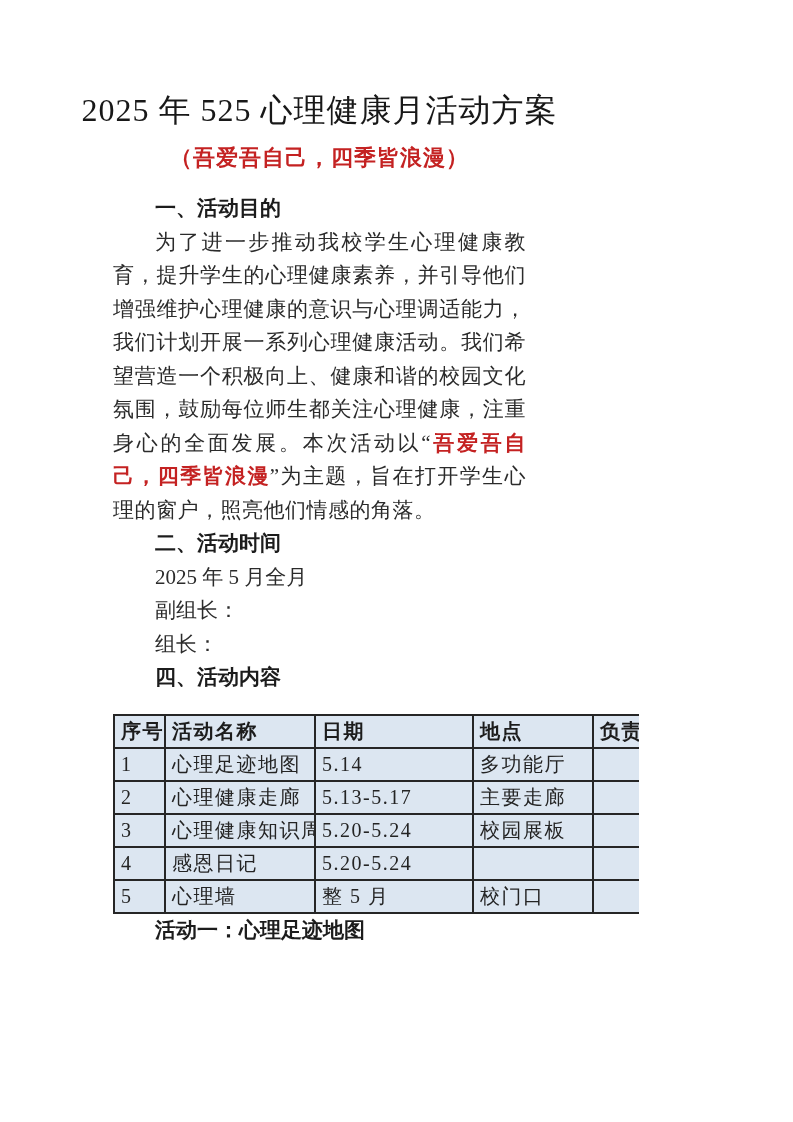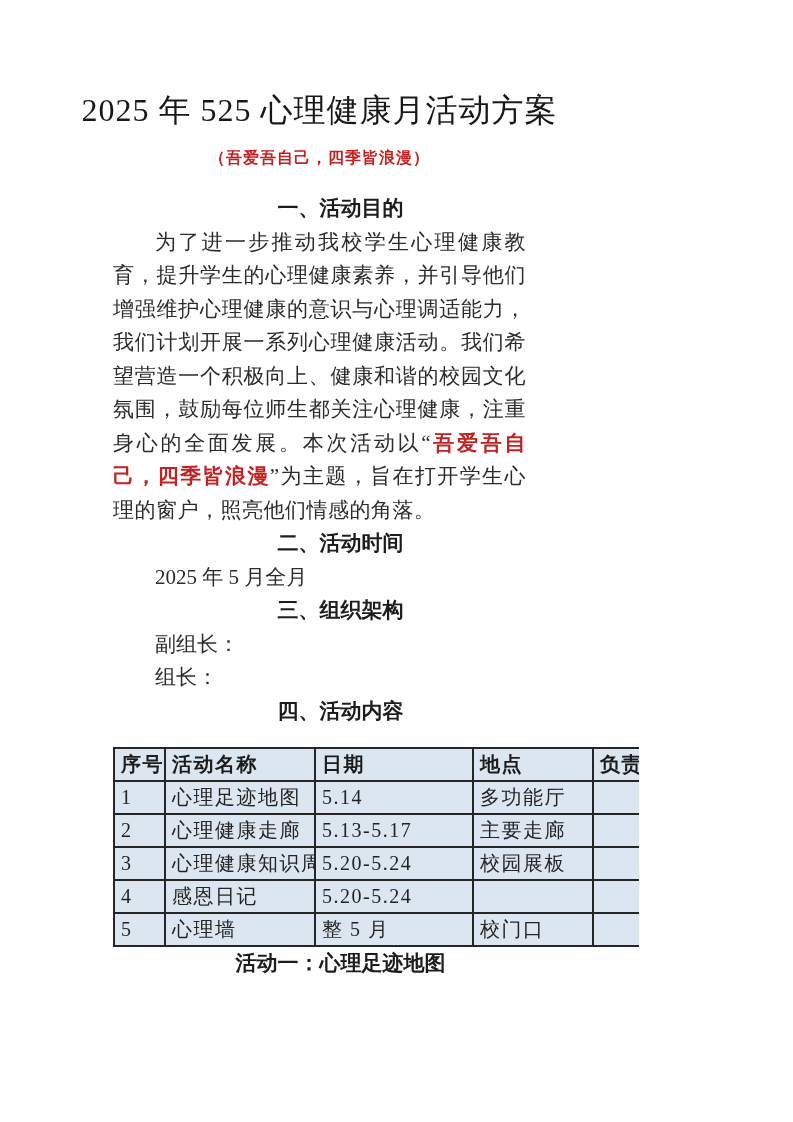"（吾爱吾自己，四季皆浪漫）" .doc-subtitle { font-size: 16px -> 22px }
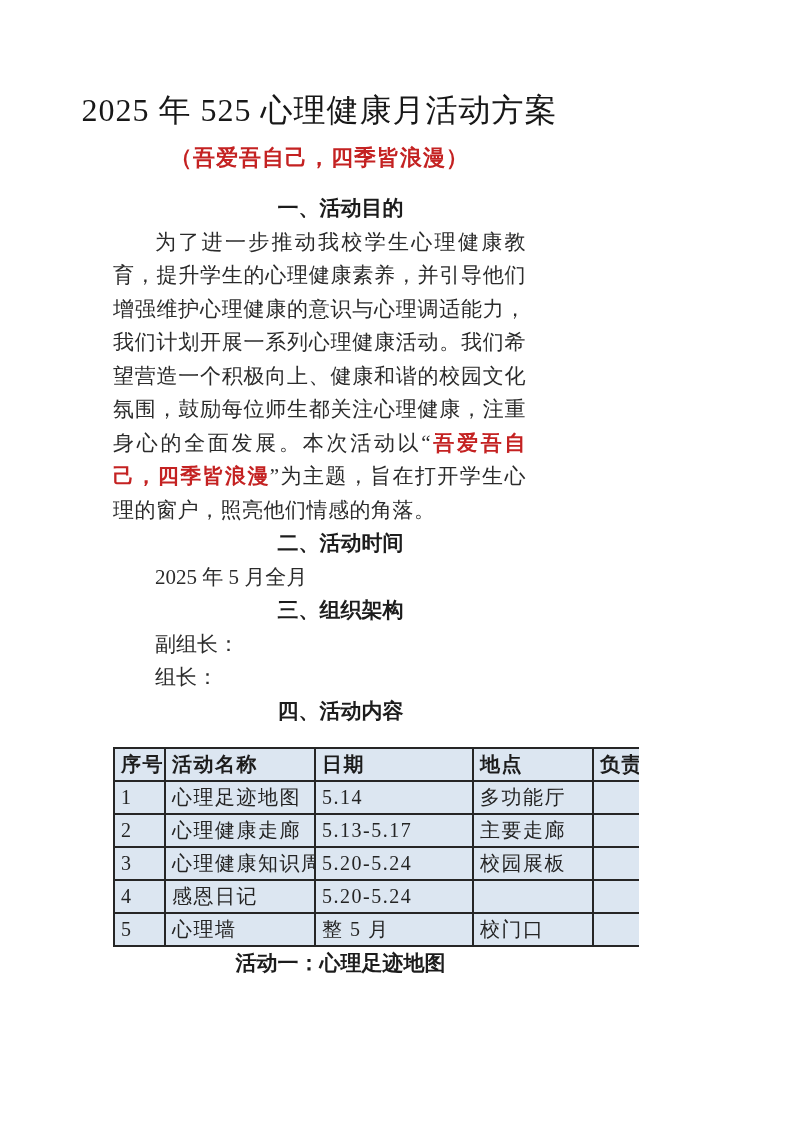"一、活动目的" .h { text-align: center -> none }
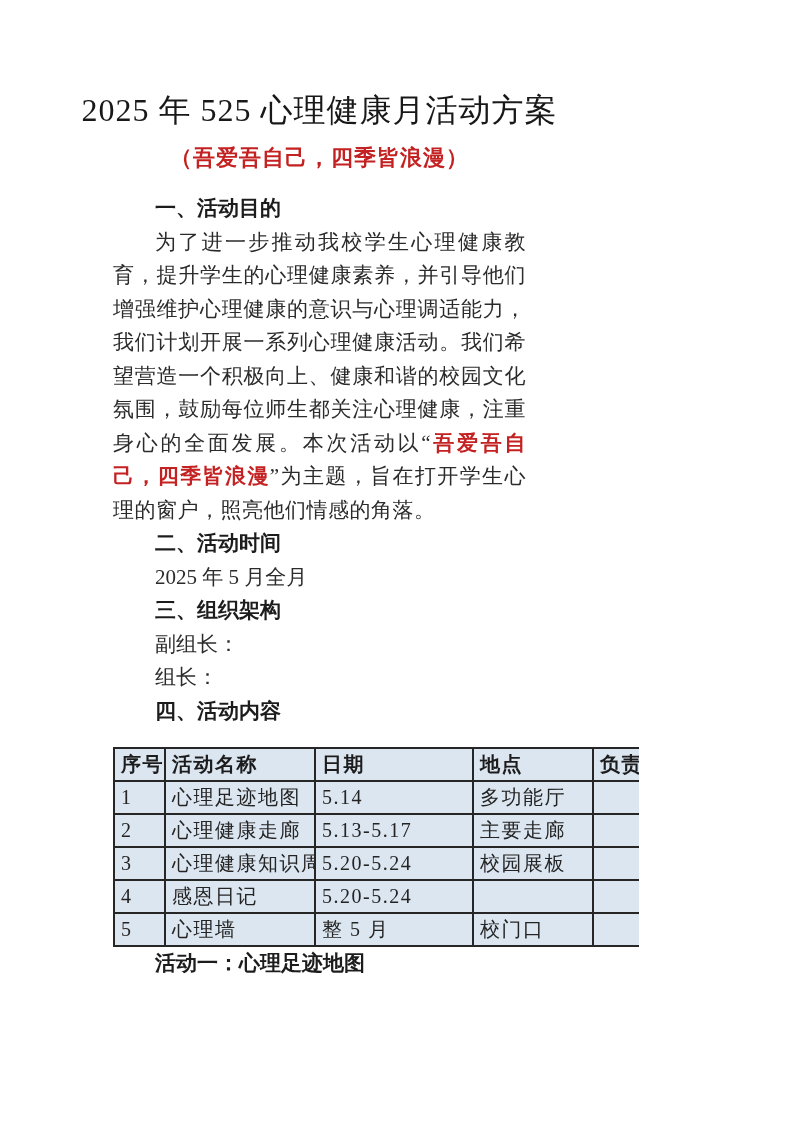"三、组织架构" p.h { html: <p>三、组织架构</p> -> none }
